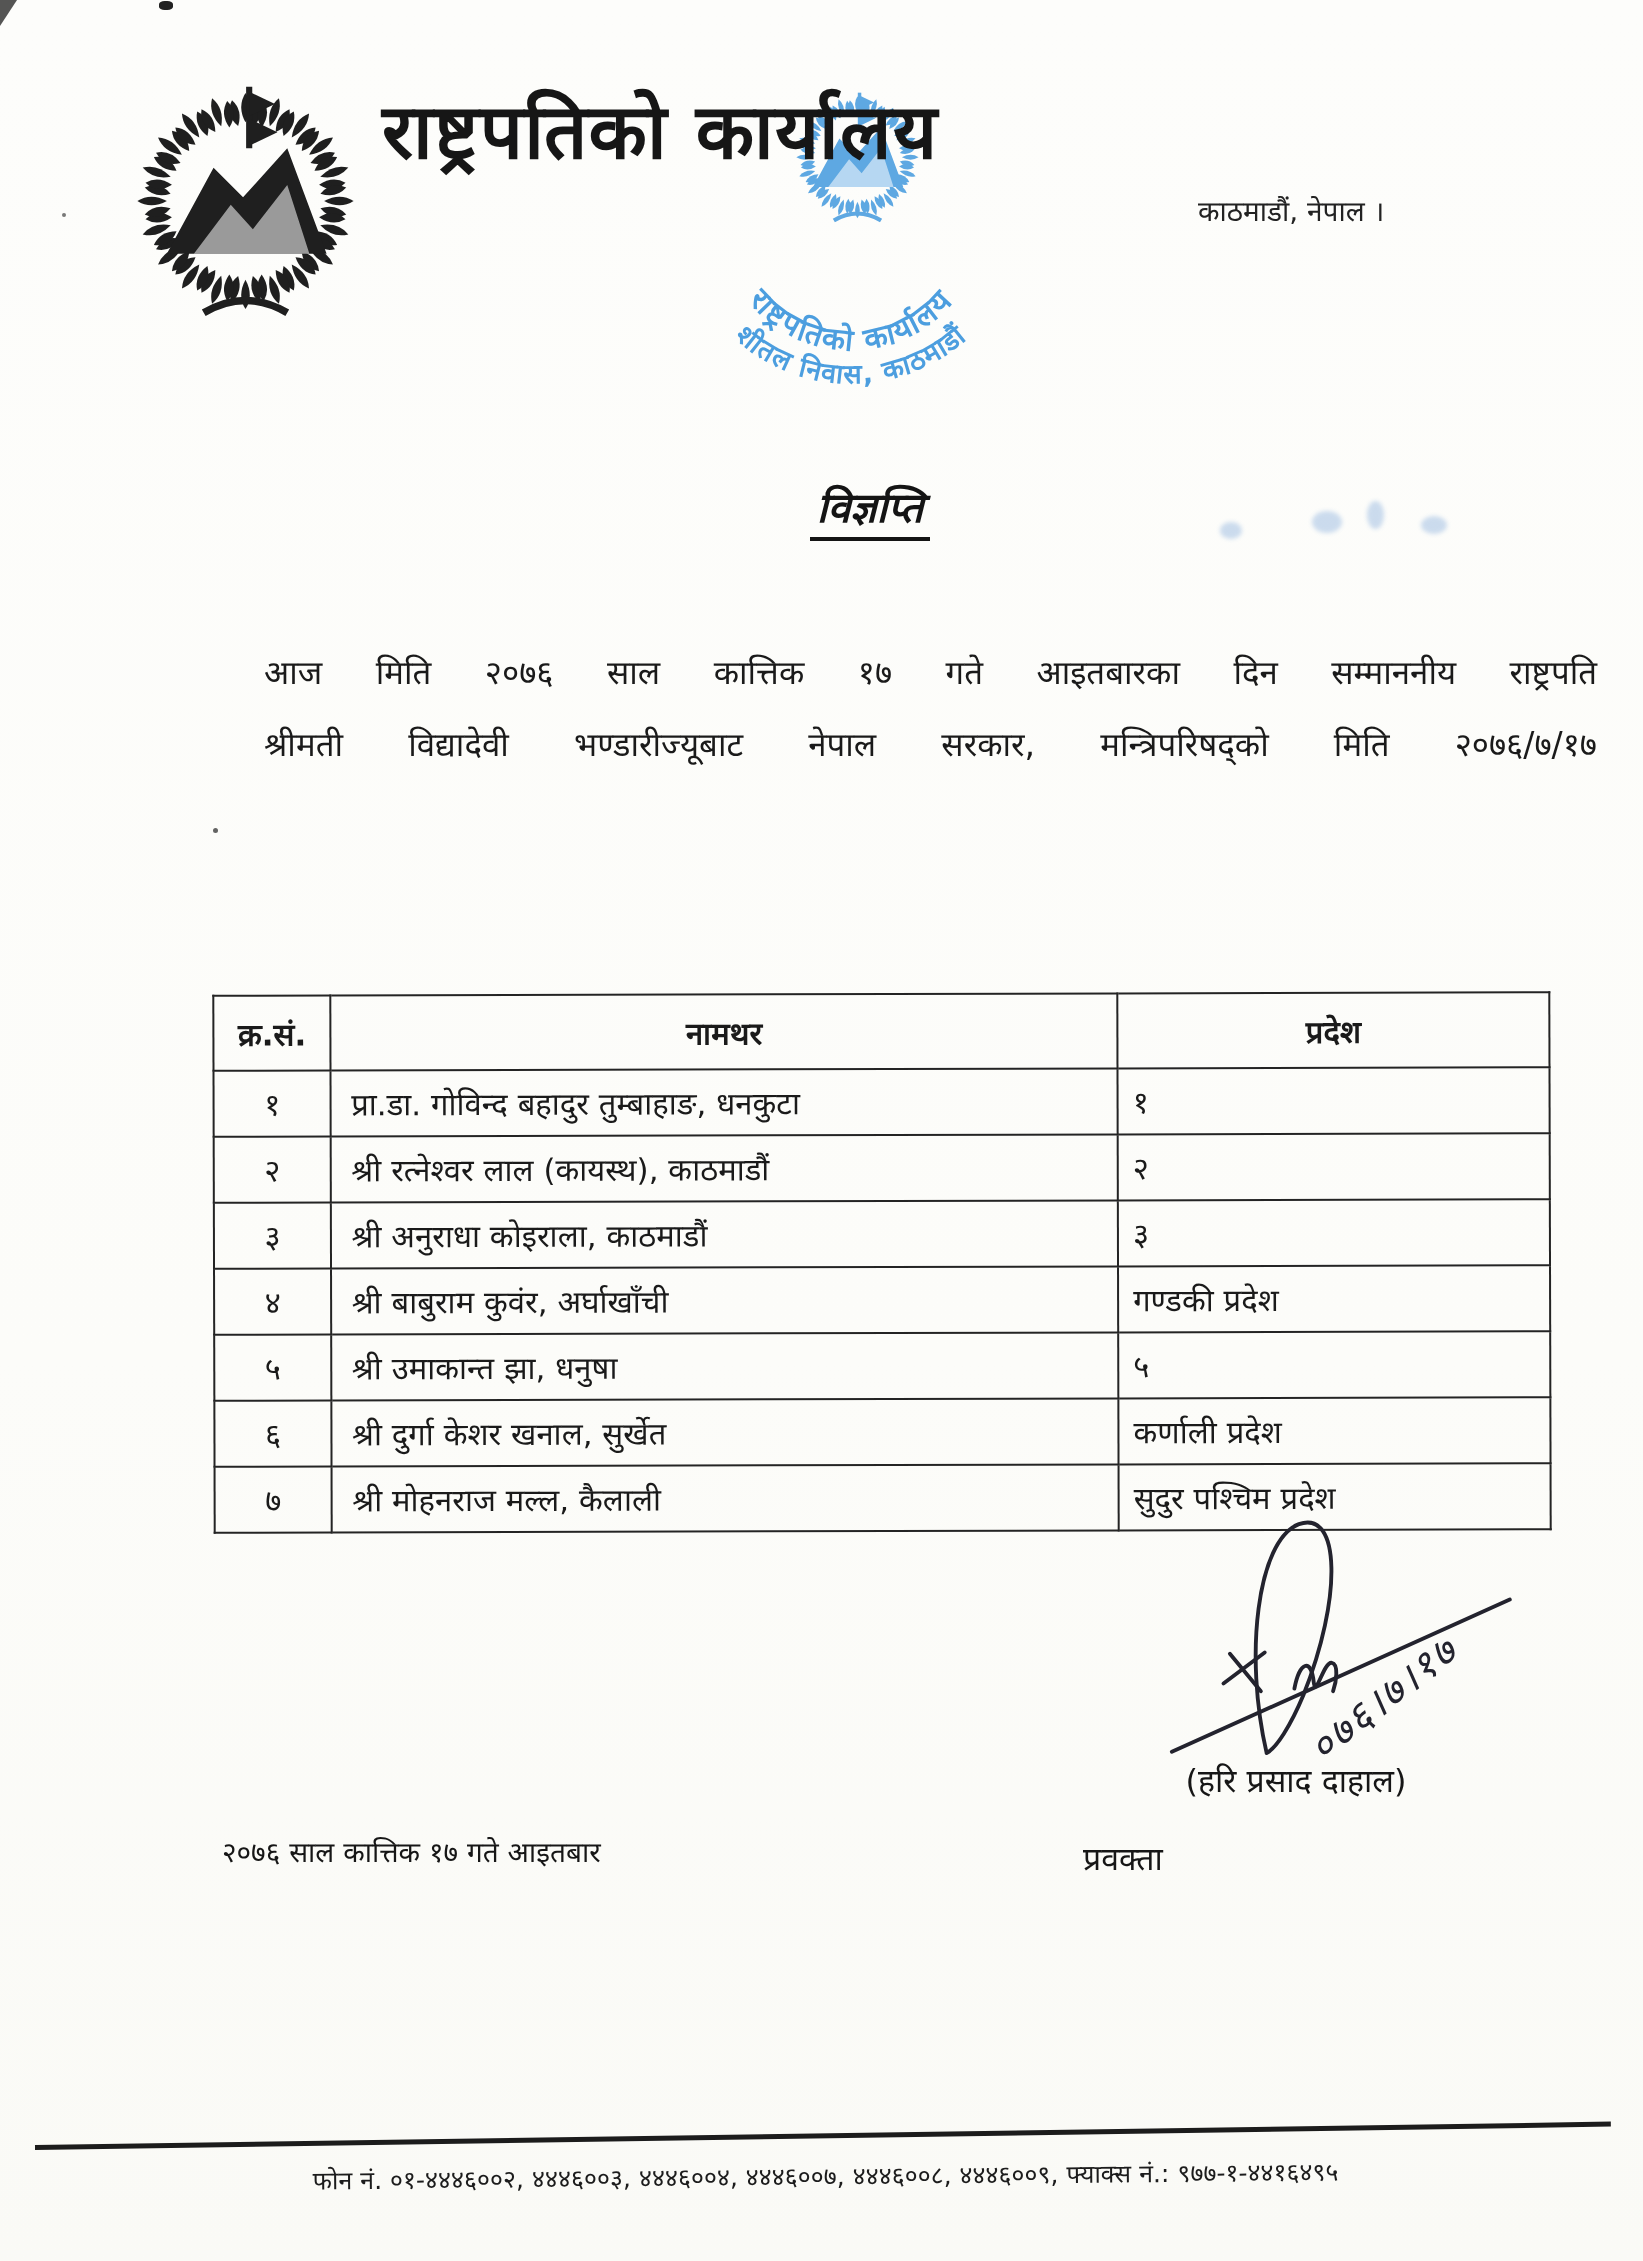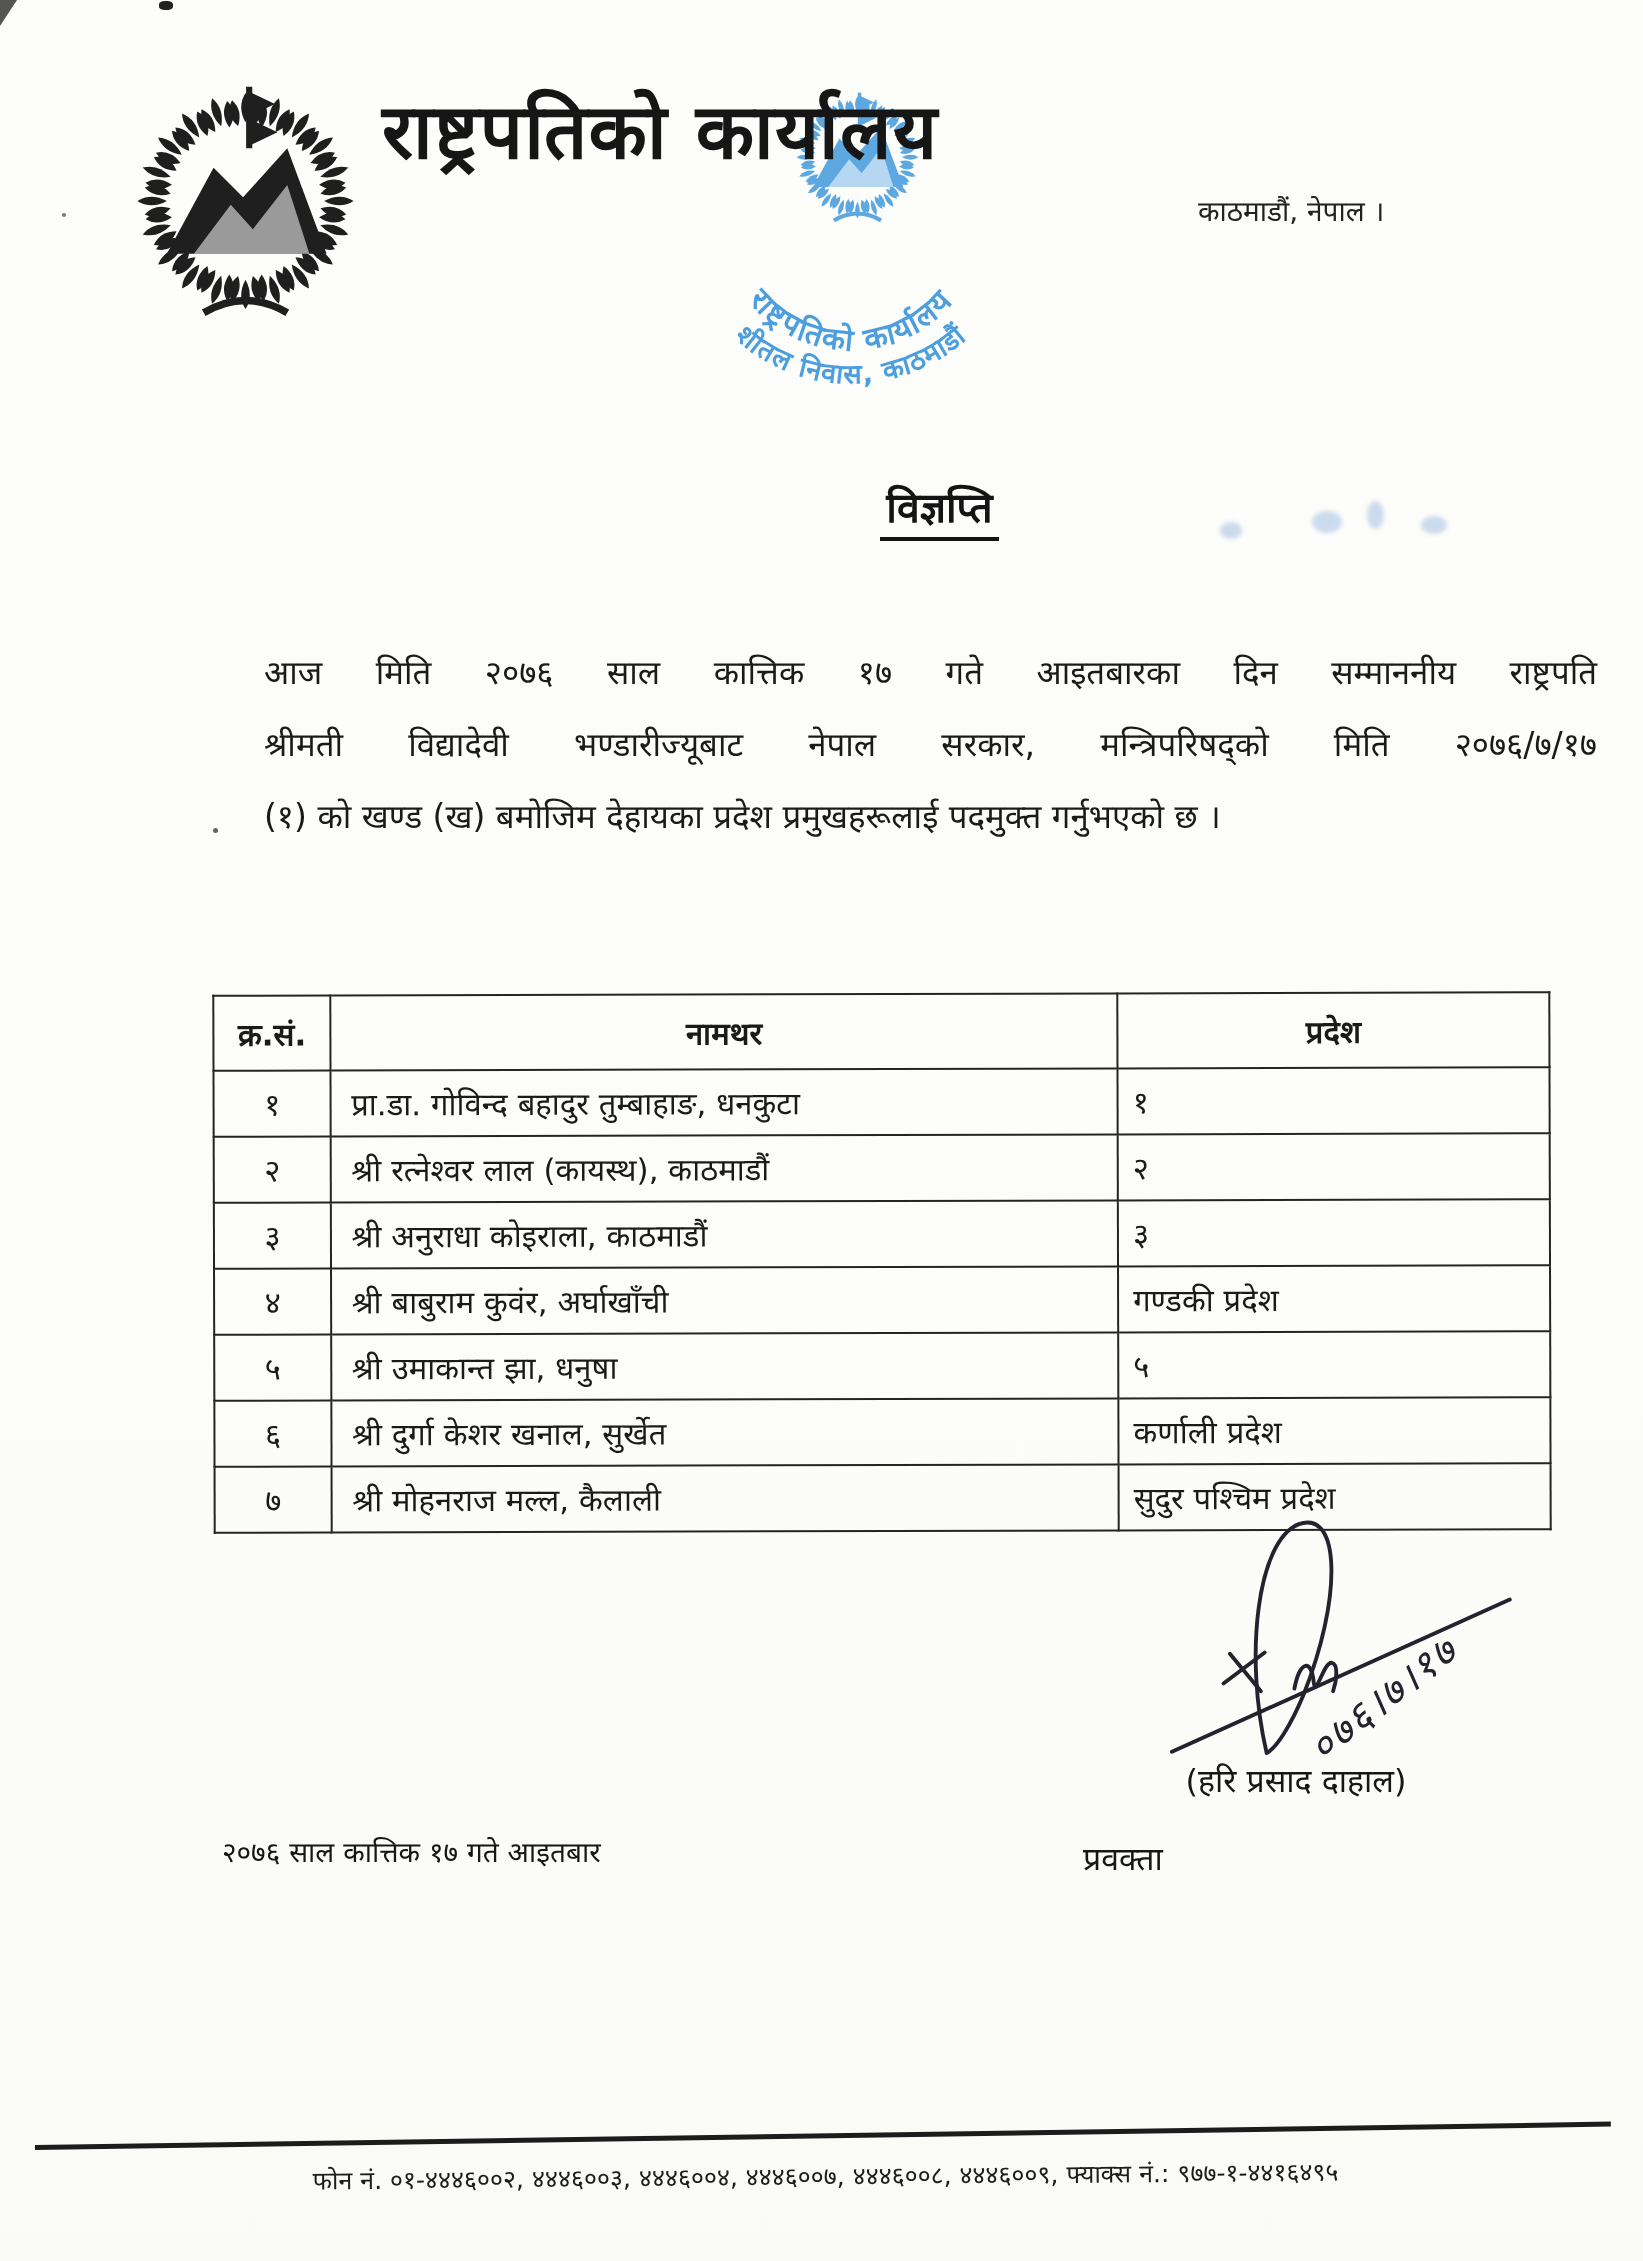"विज्ञप्ति" .notice-title { font-style: none -> italic; text-align: right -> center }
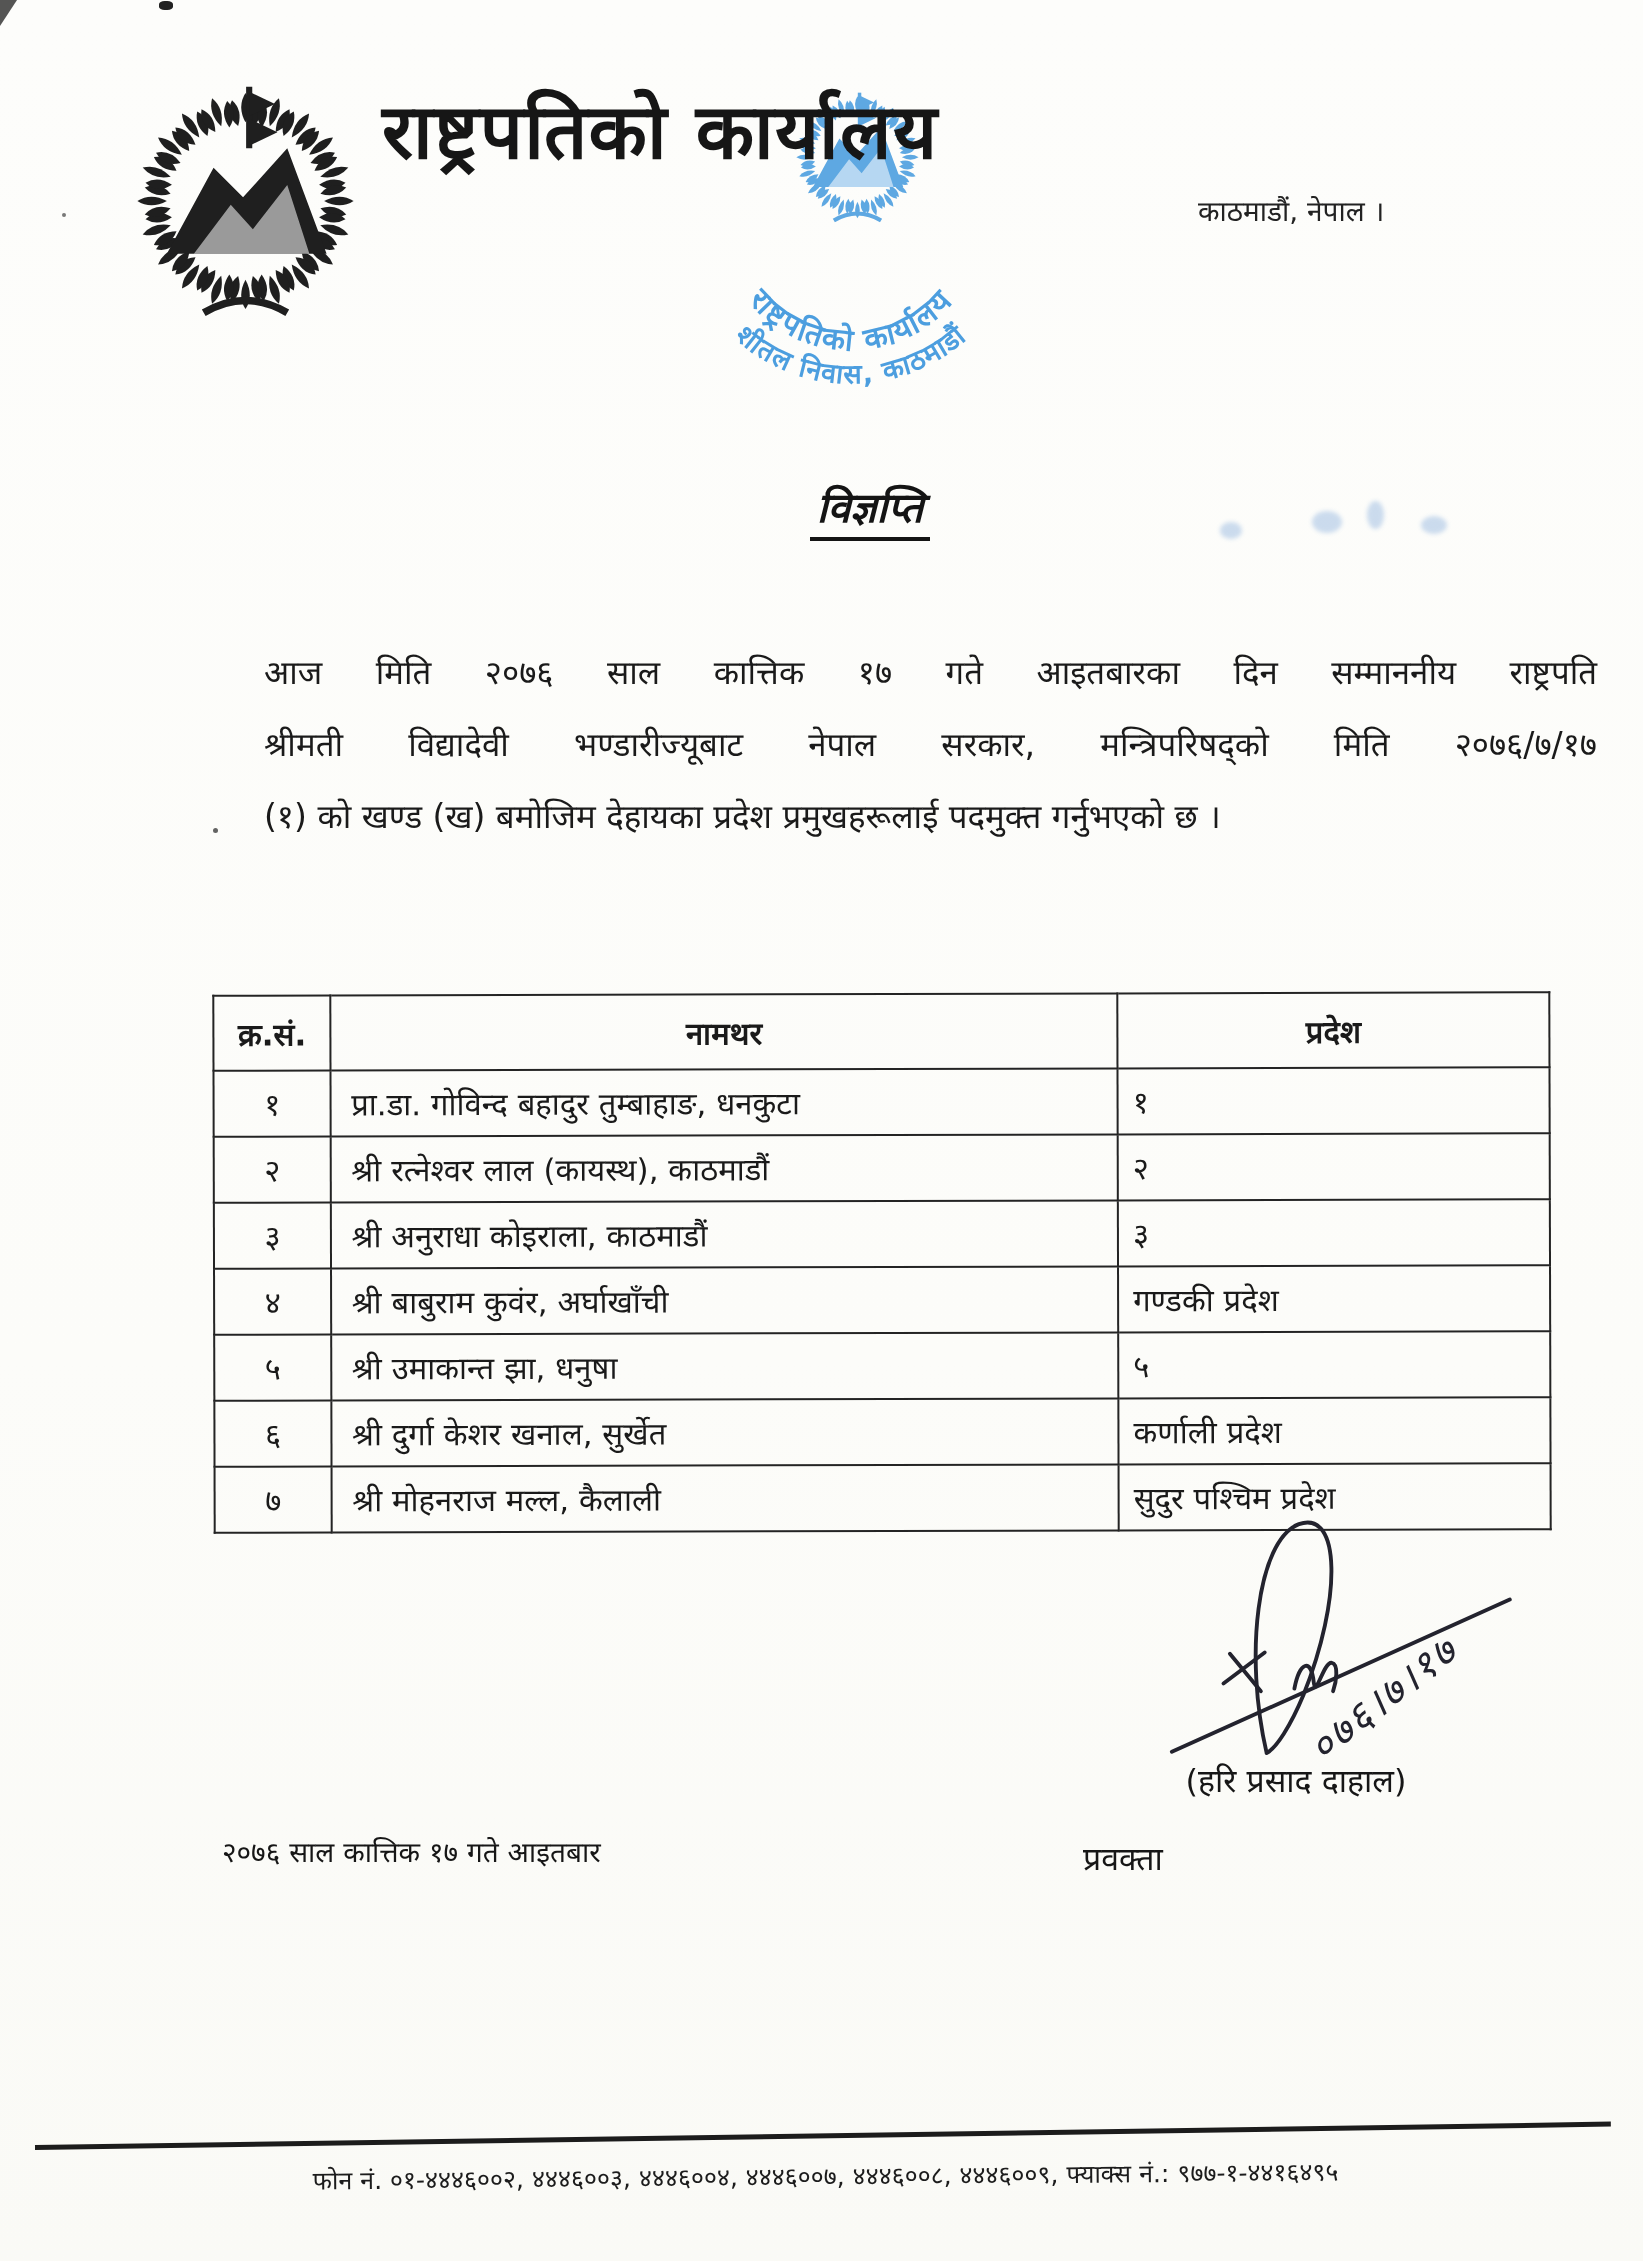"(१) को खण्ड (ख) बमोजिम" div.lline { html: <div>(१) को खण्ड (ख) बमोजिम देहायका प्रदेश प्रमुखहरूलाई पदमुक्त गर्नुभएको छ ।</div> -> none }
